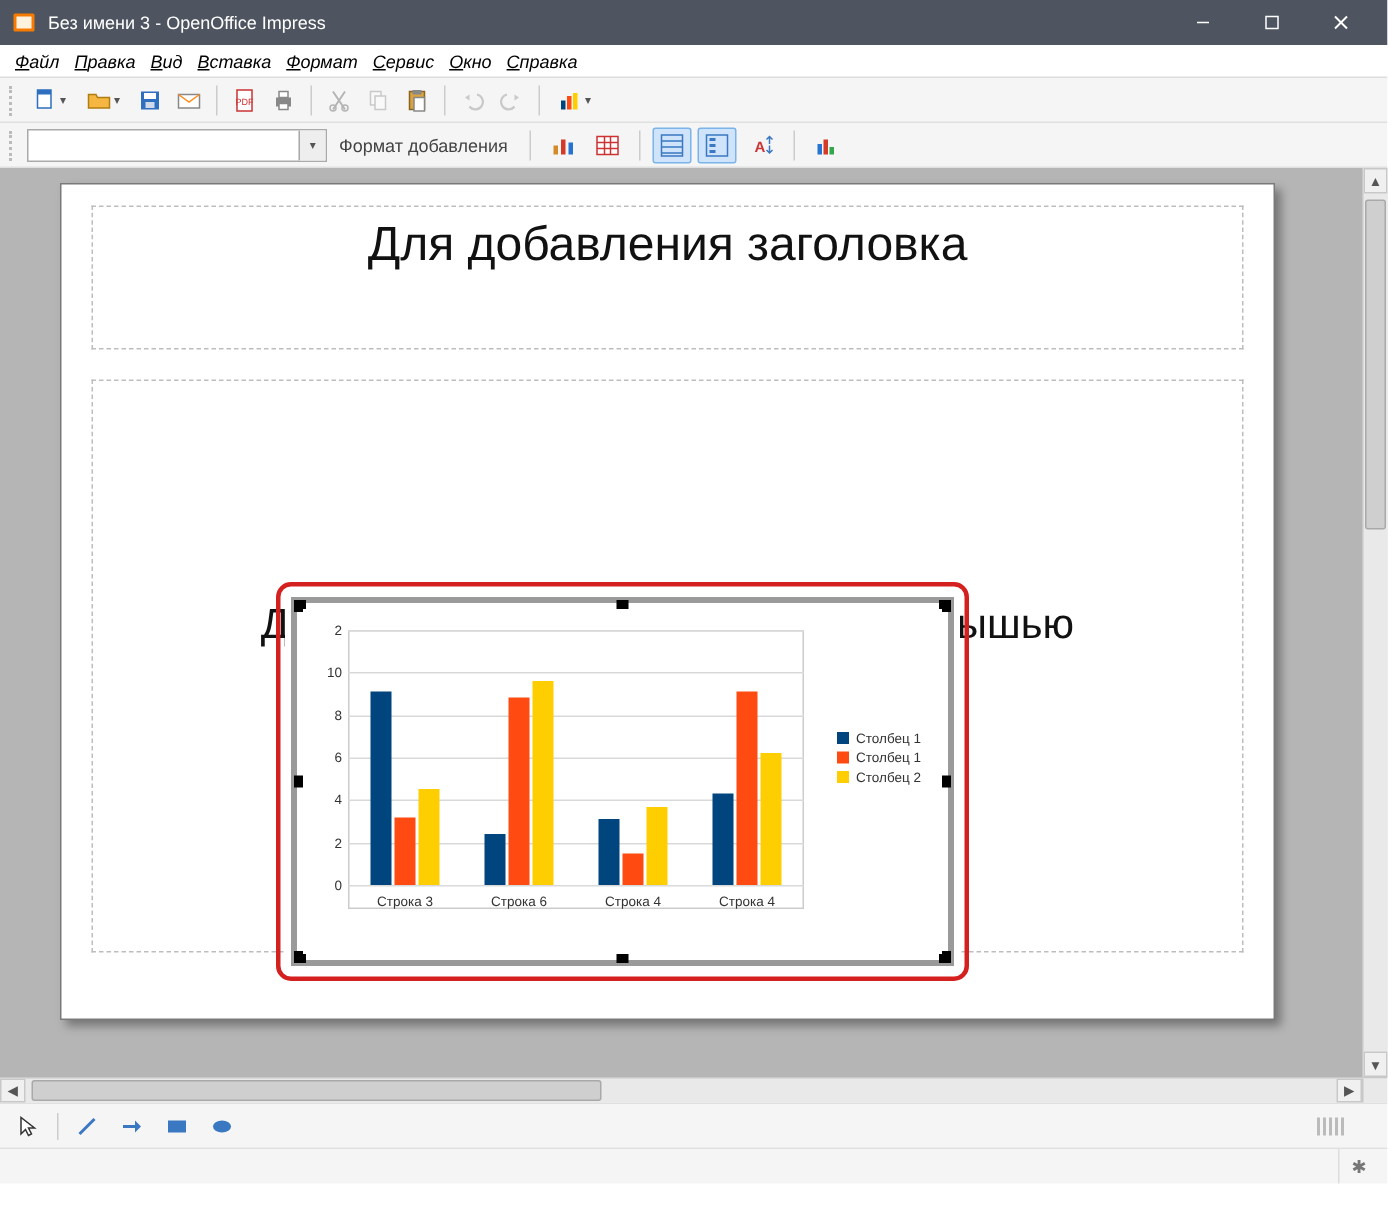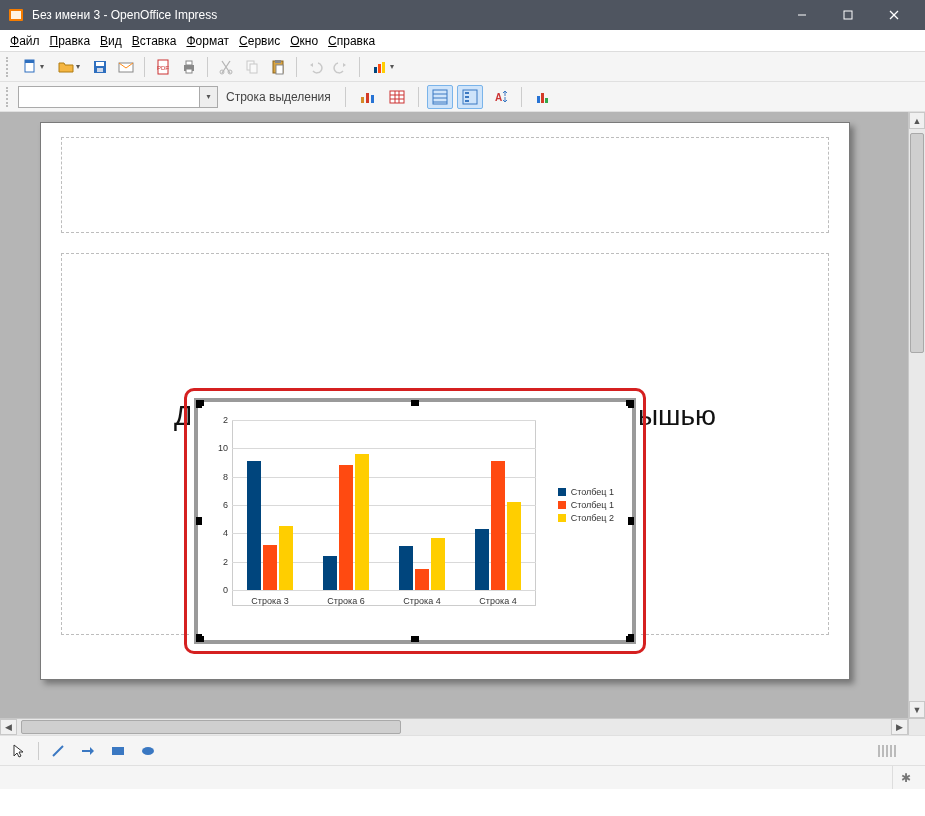"Файл" .menubar .menu-item { font-style: none -> italic }
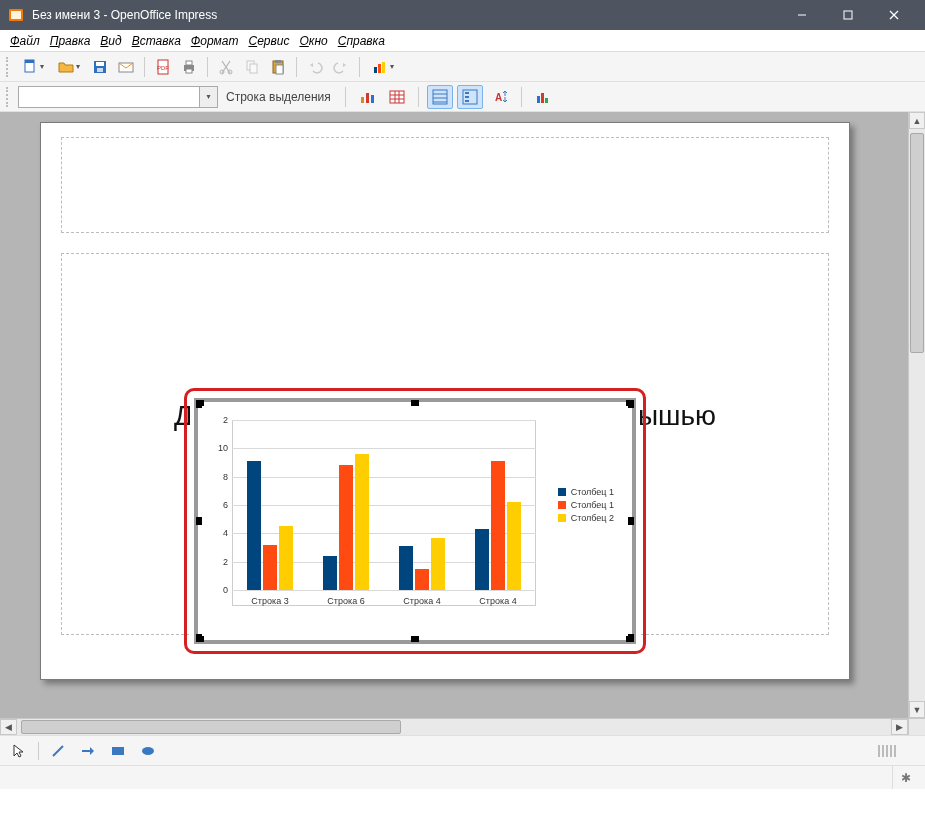"Строка выделения" span.fmt-label { text: Строка выделения -> Формат добавления }
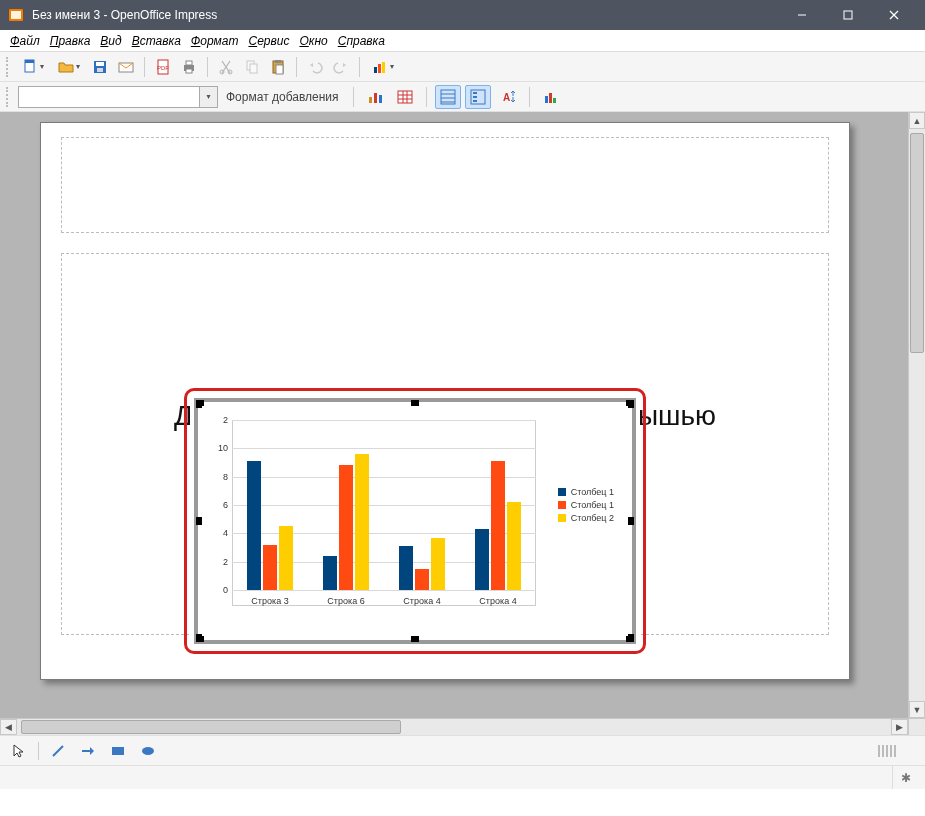"Для добавления заголовка" div.t1 { html: none -> <div>Для добавления заголовка</div> }
